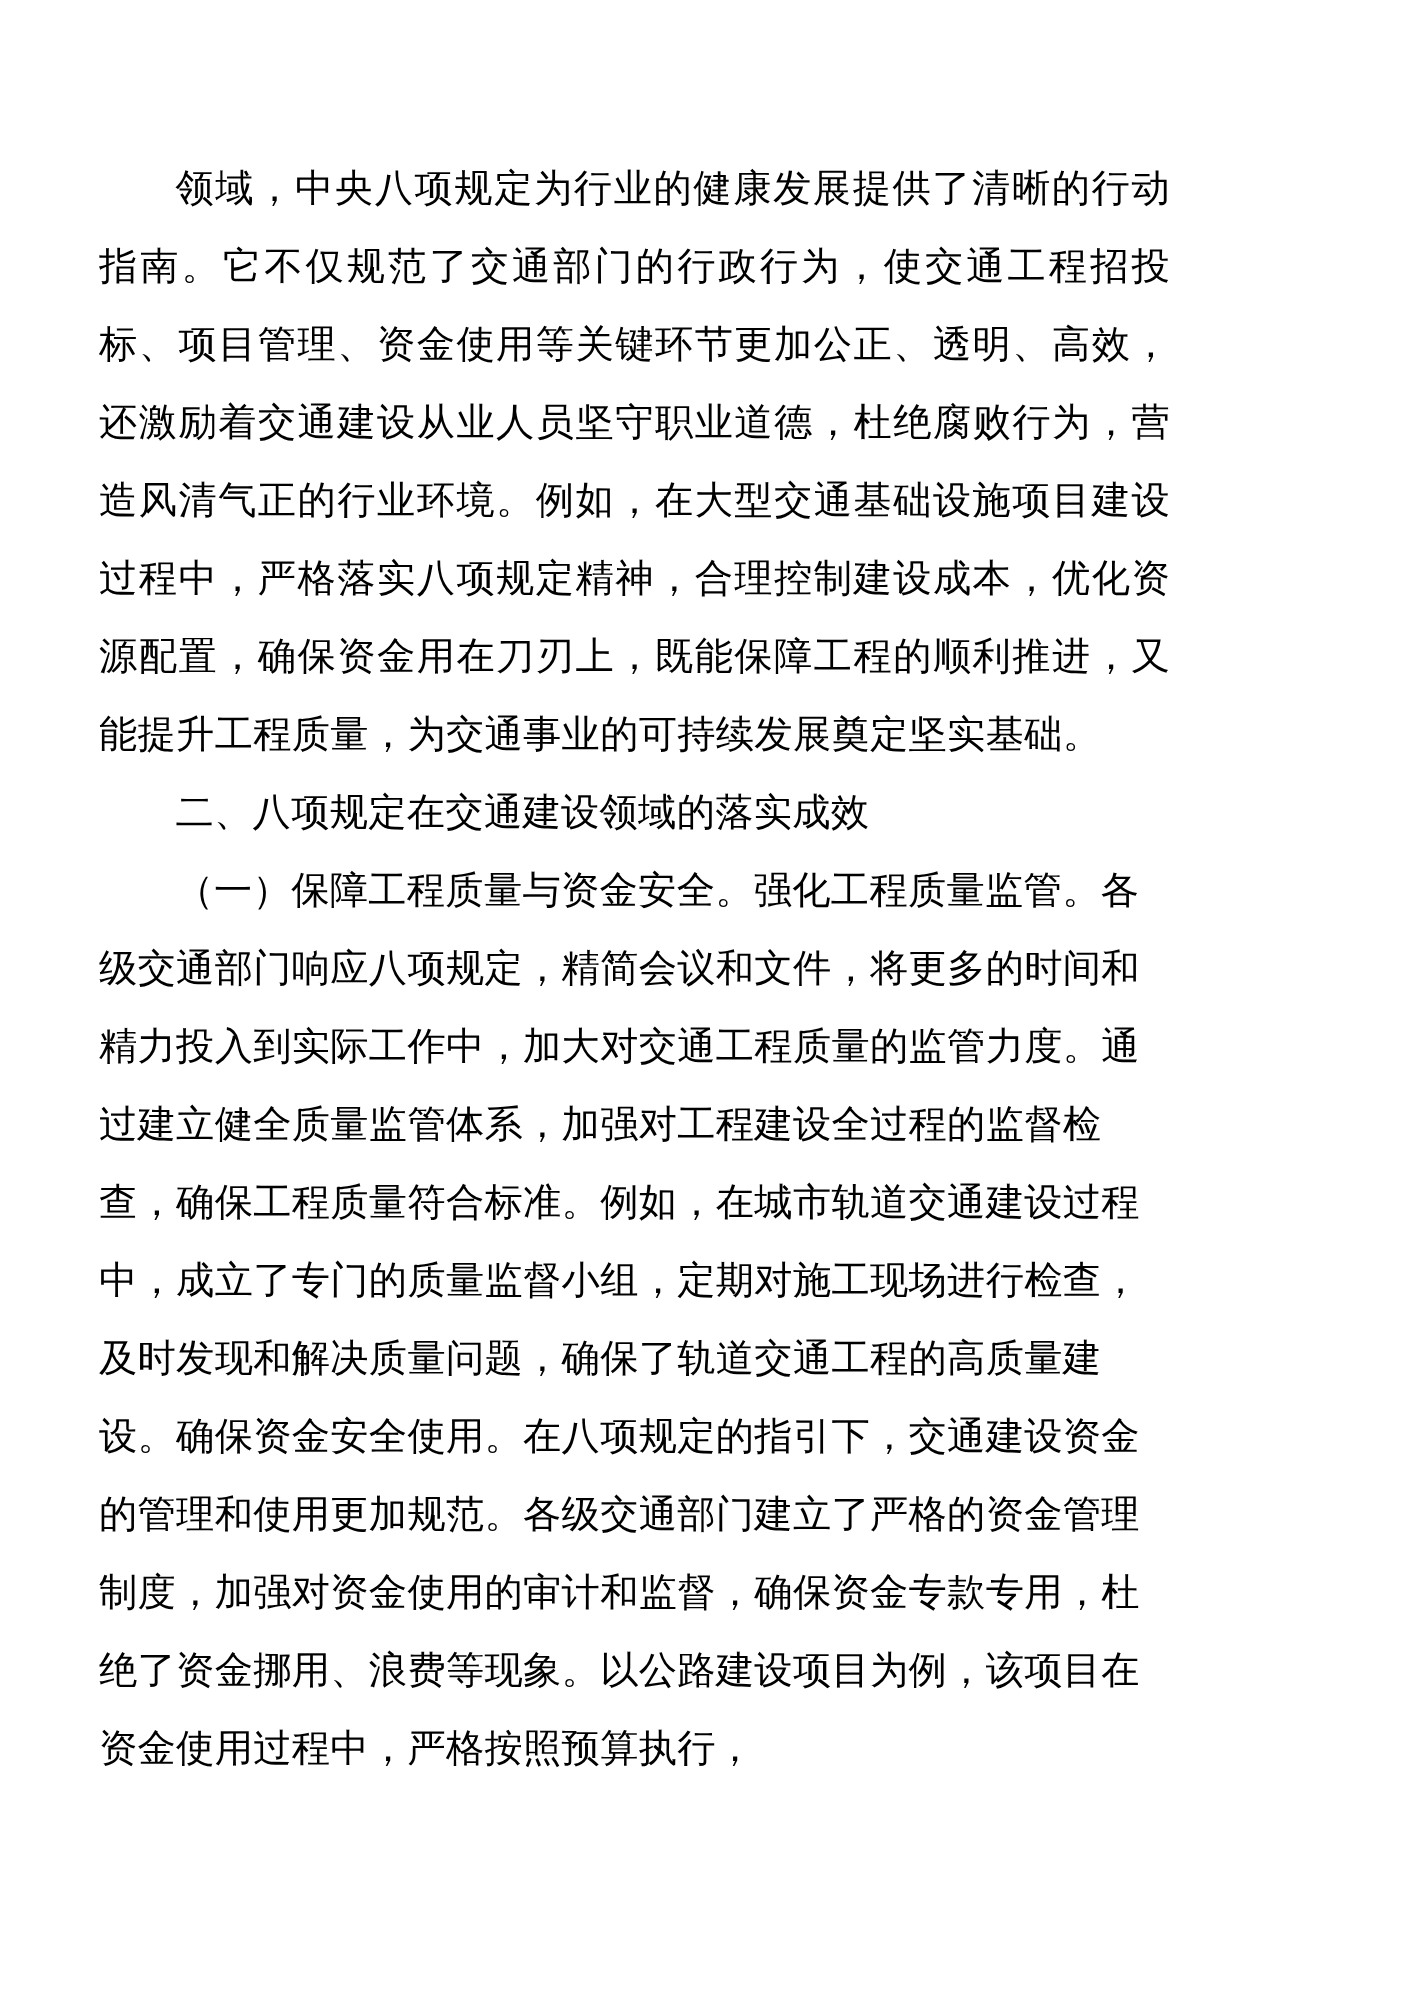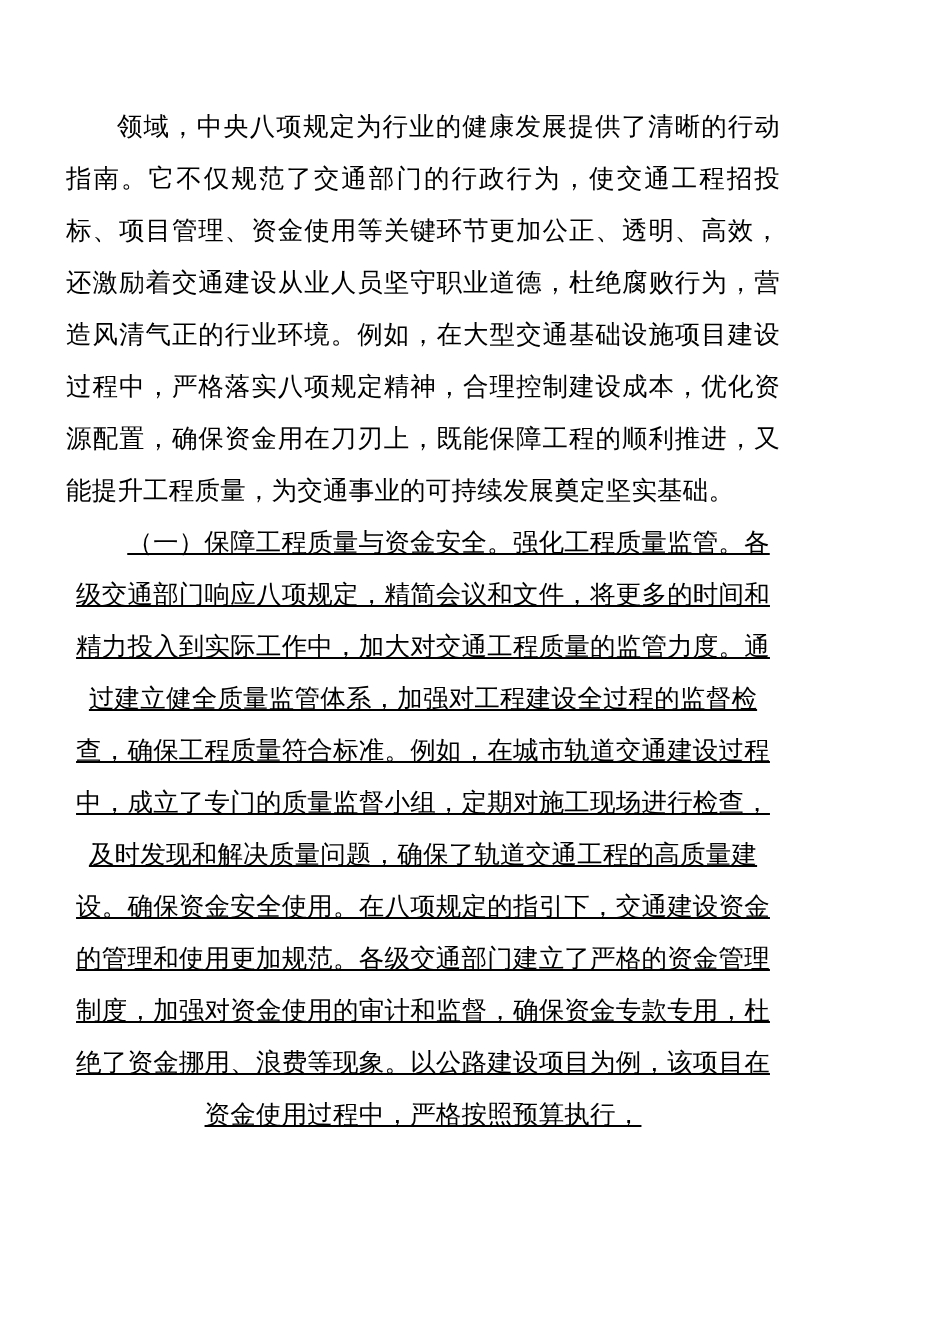"二、八项规定在交通建设领域的落实成效" p.heading { html: none -> <p>二、八项规定在交通建设领域的落实成效</p> }
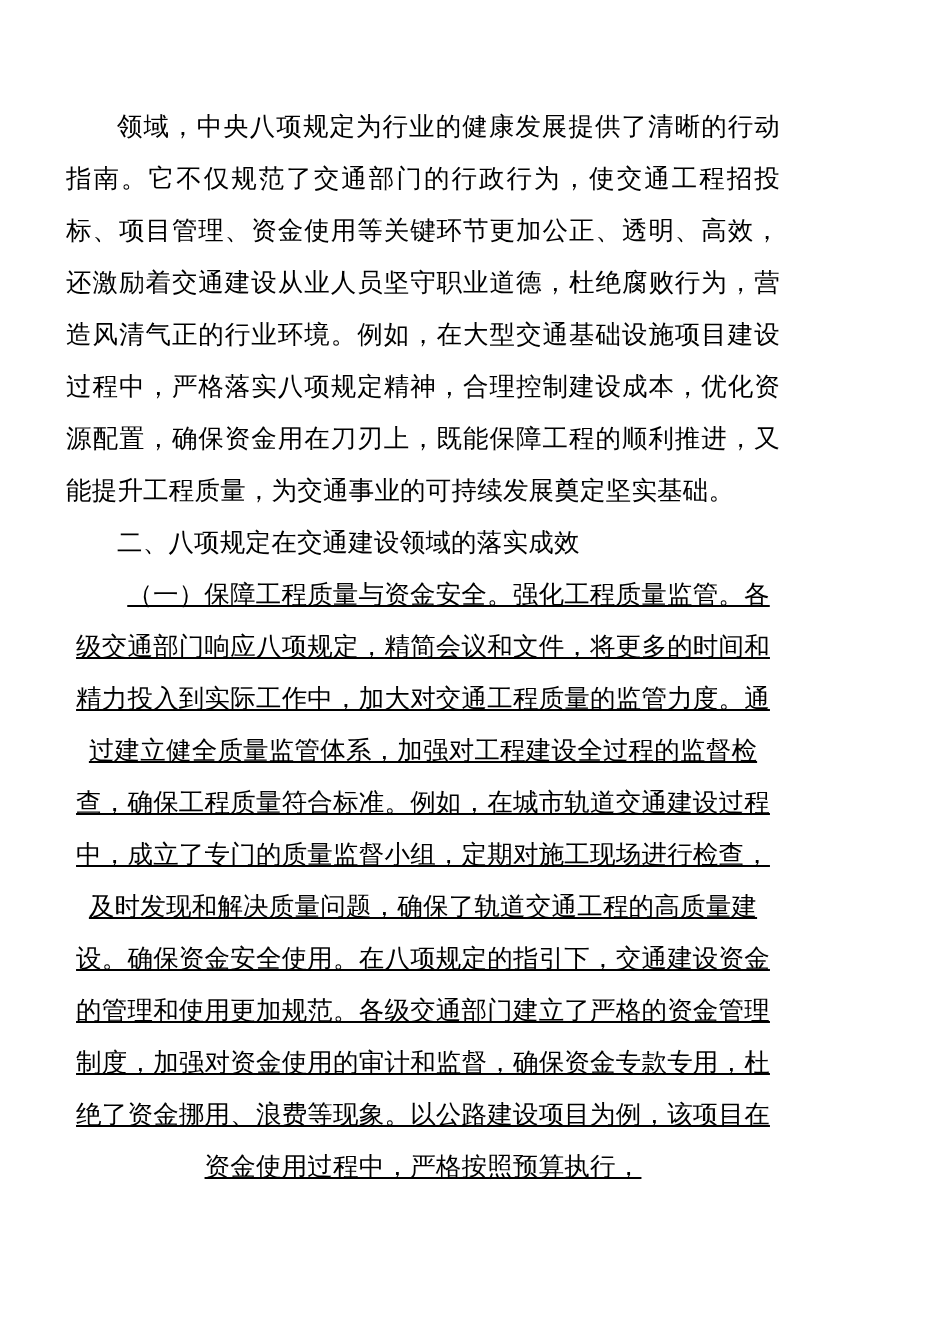"（一）保障工程质量与资金安全。强化工程质量监管。各级交通部门响应八项规定，精简会" .para-last { text-align: center -> left; text-decoration: underline -> none }
